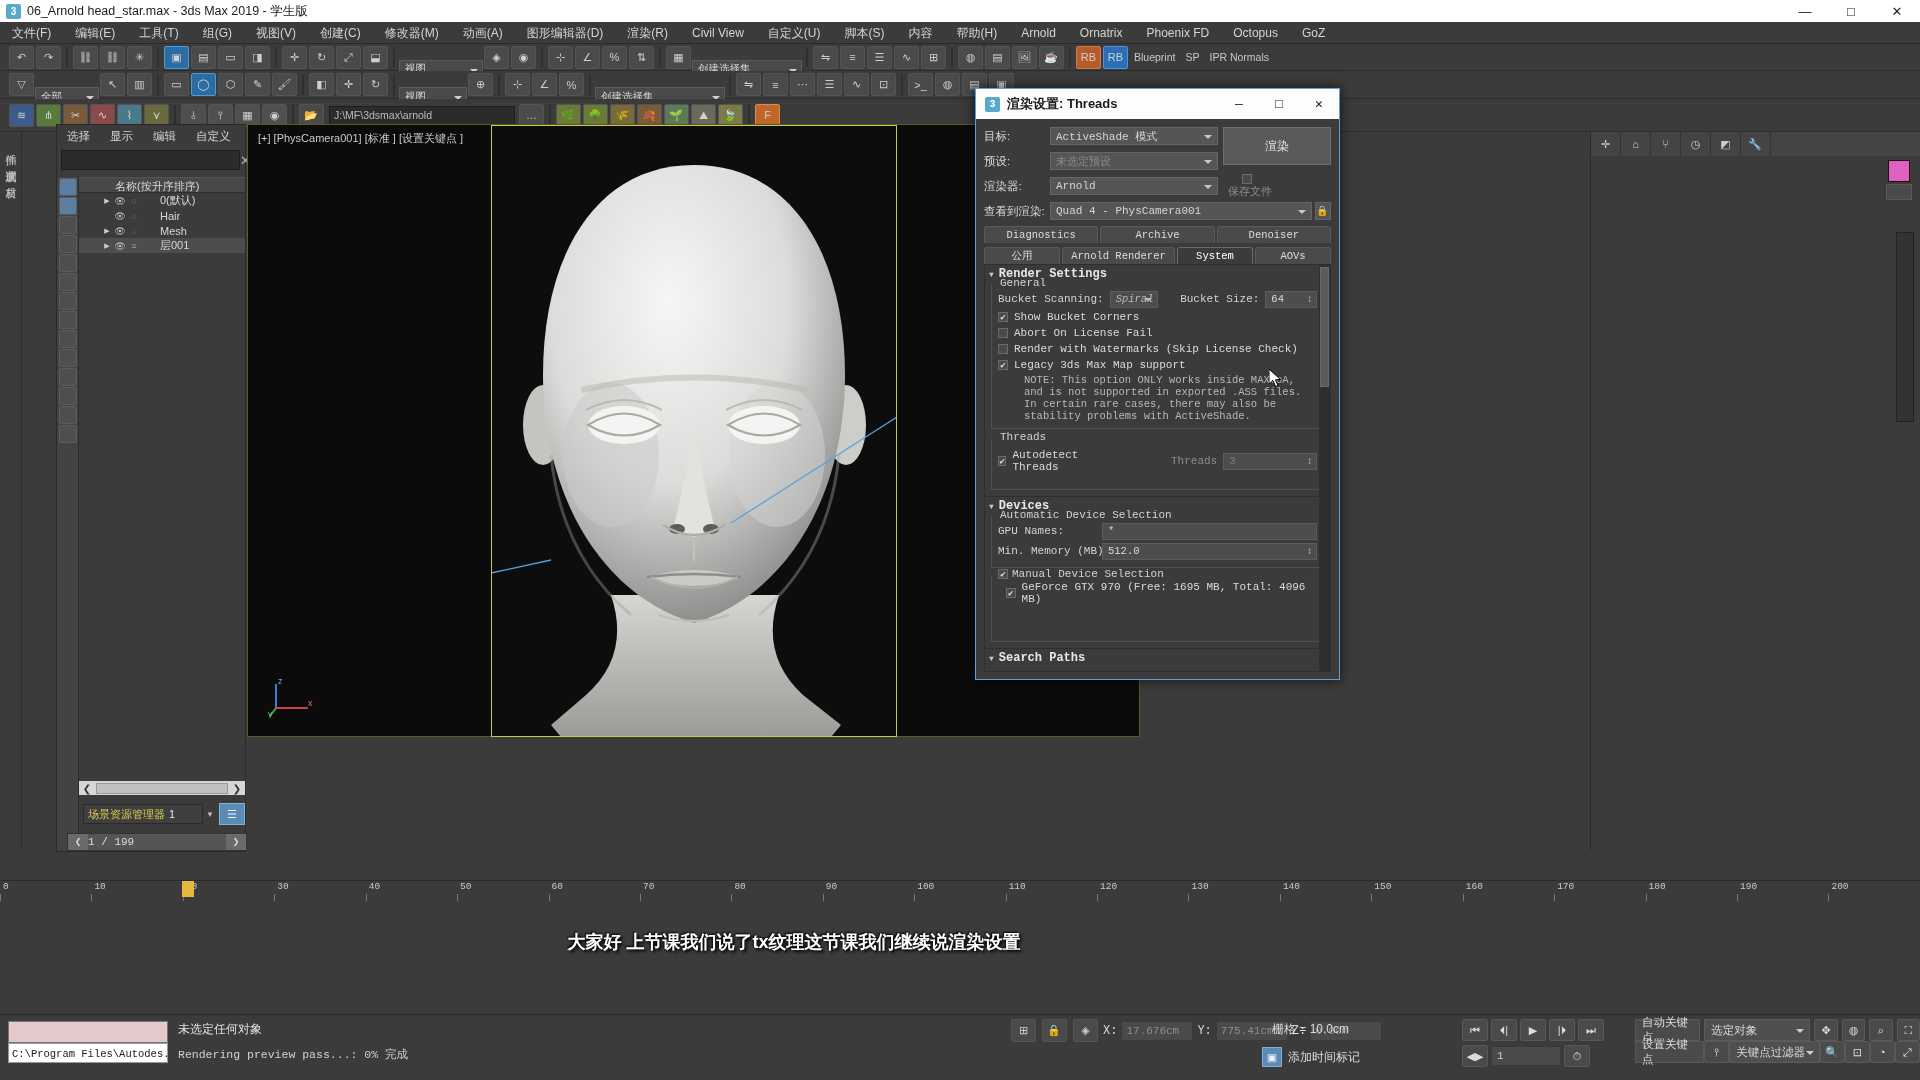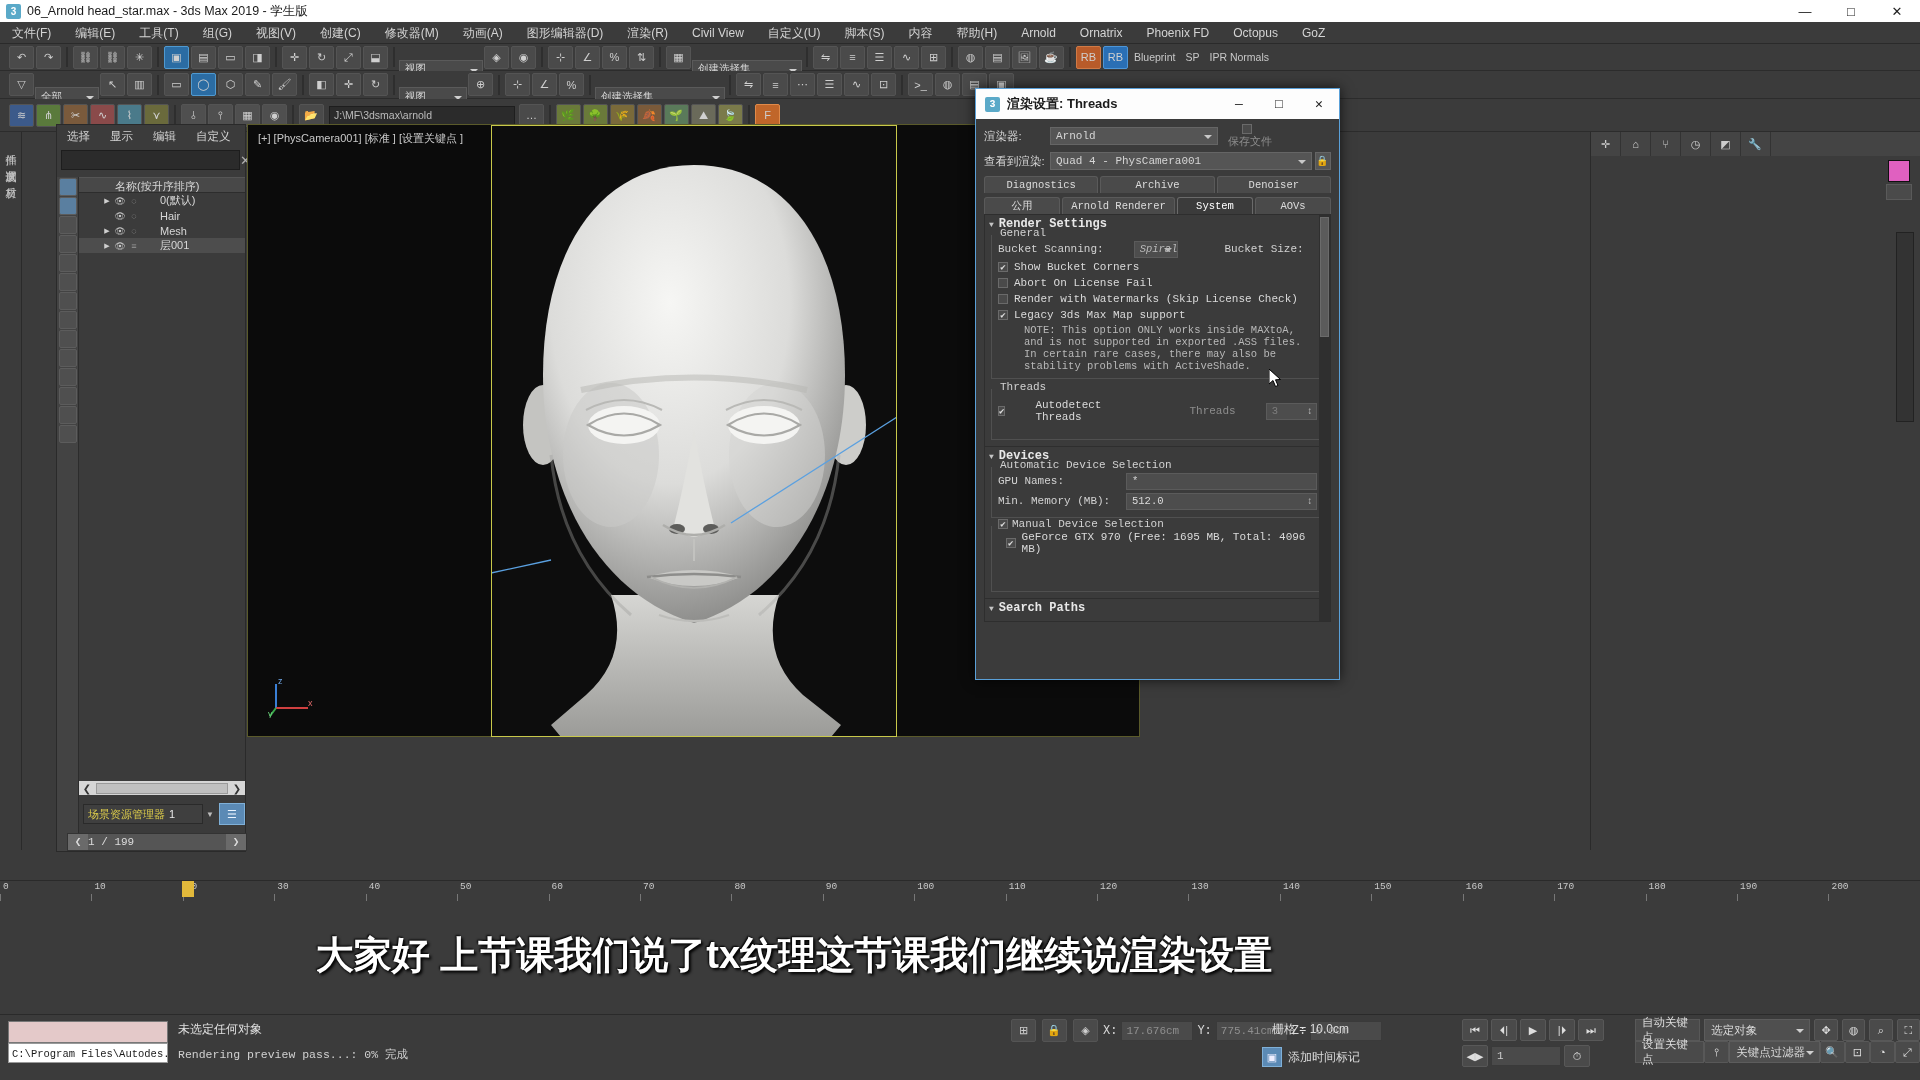"目标:" div { html: none -> <div> <div> <div> <div>目标:</div> <div>ActiveShade 模式</div> </div> <div> <div>预设:</div> <div>未选定预设</div> </div> </div> <div>渲染</div> </div> }
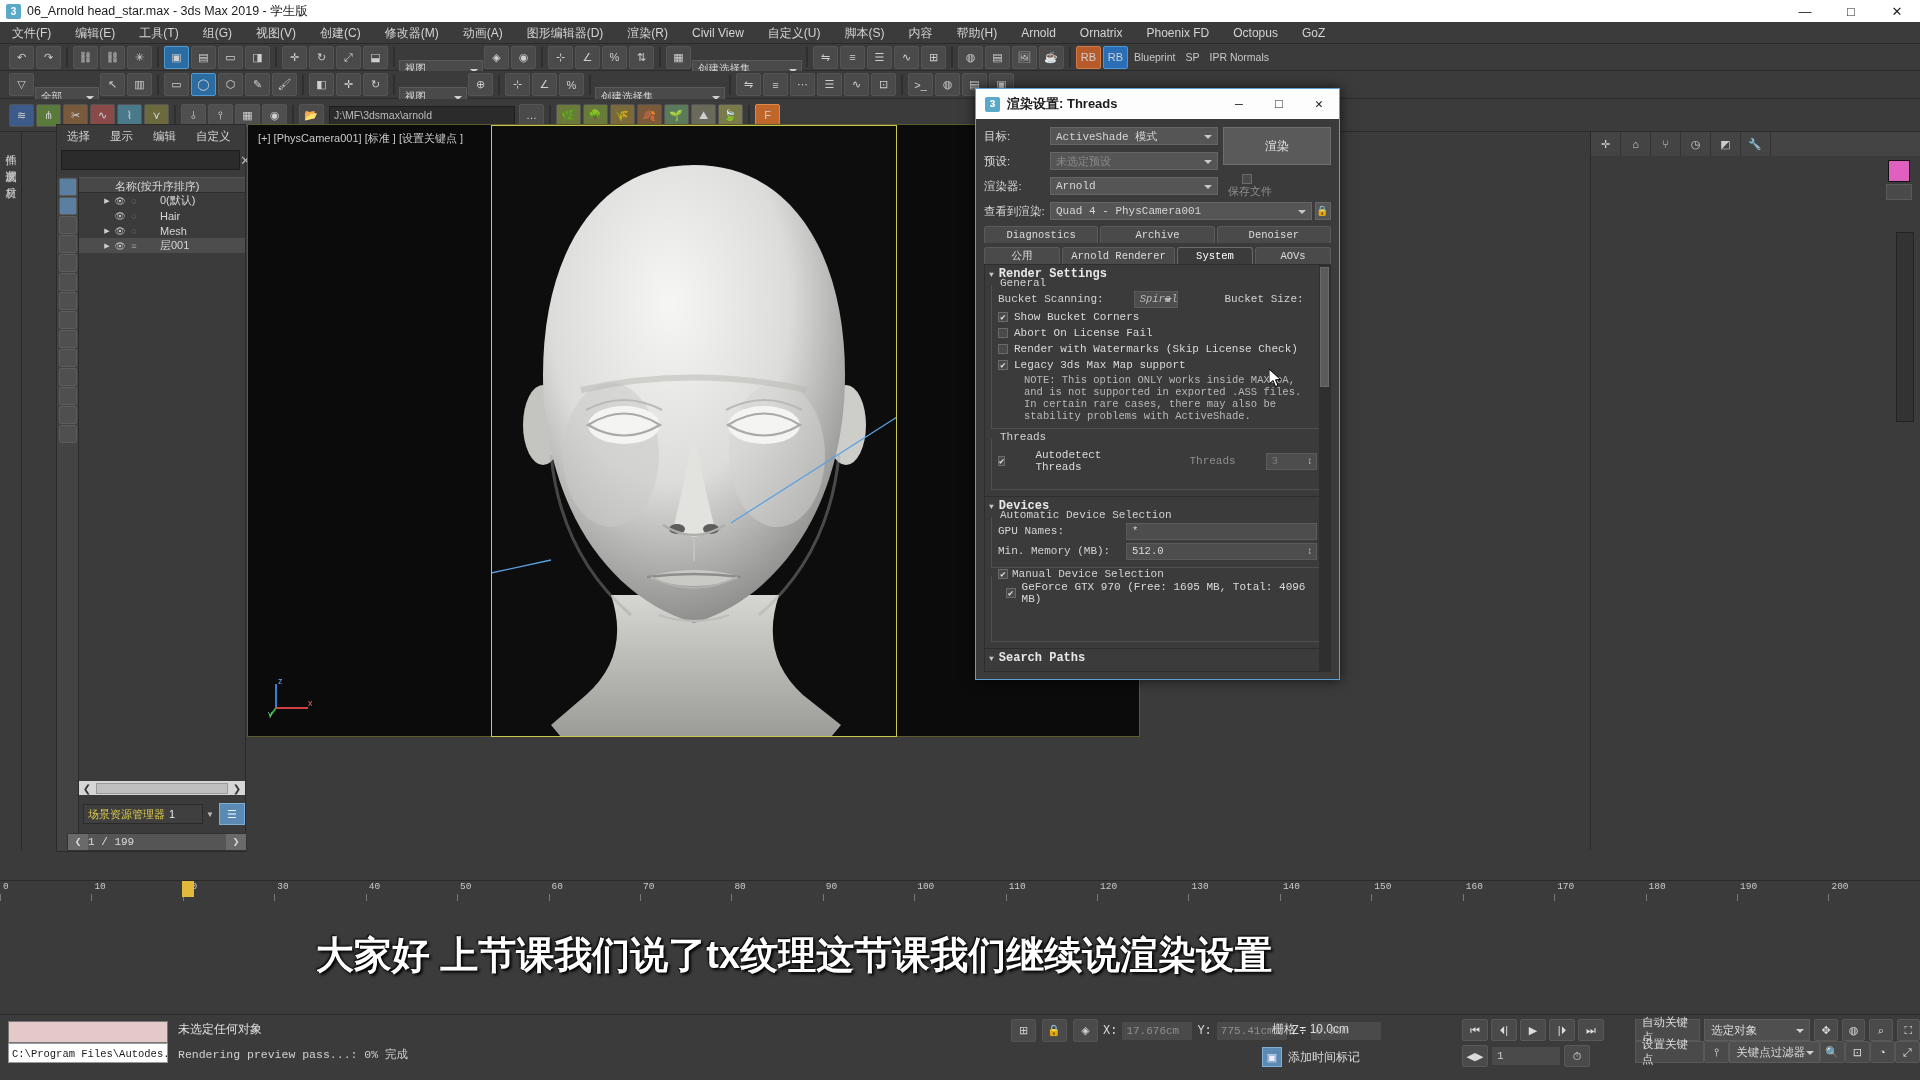"Bucket Scanning:" .grow { gap: 24px -> none }
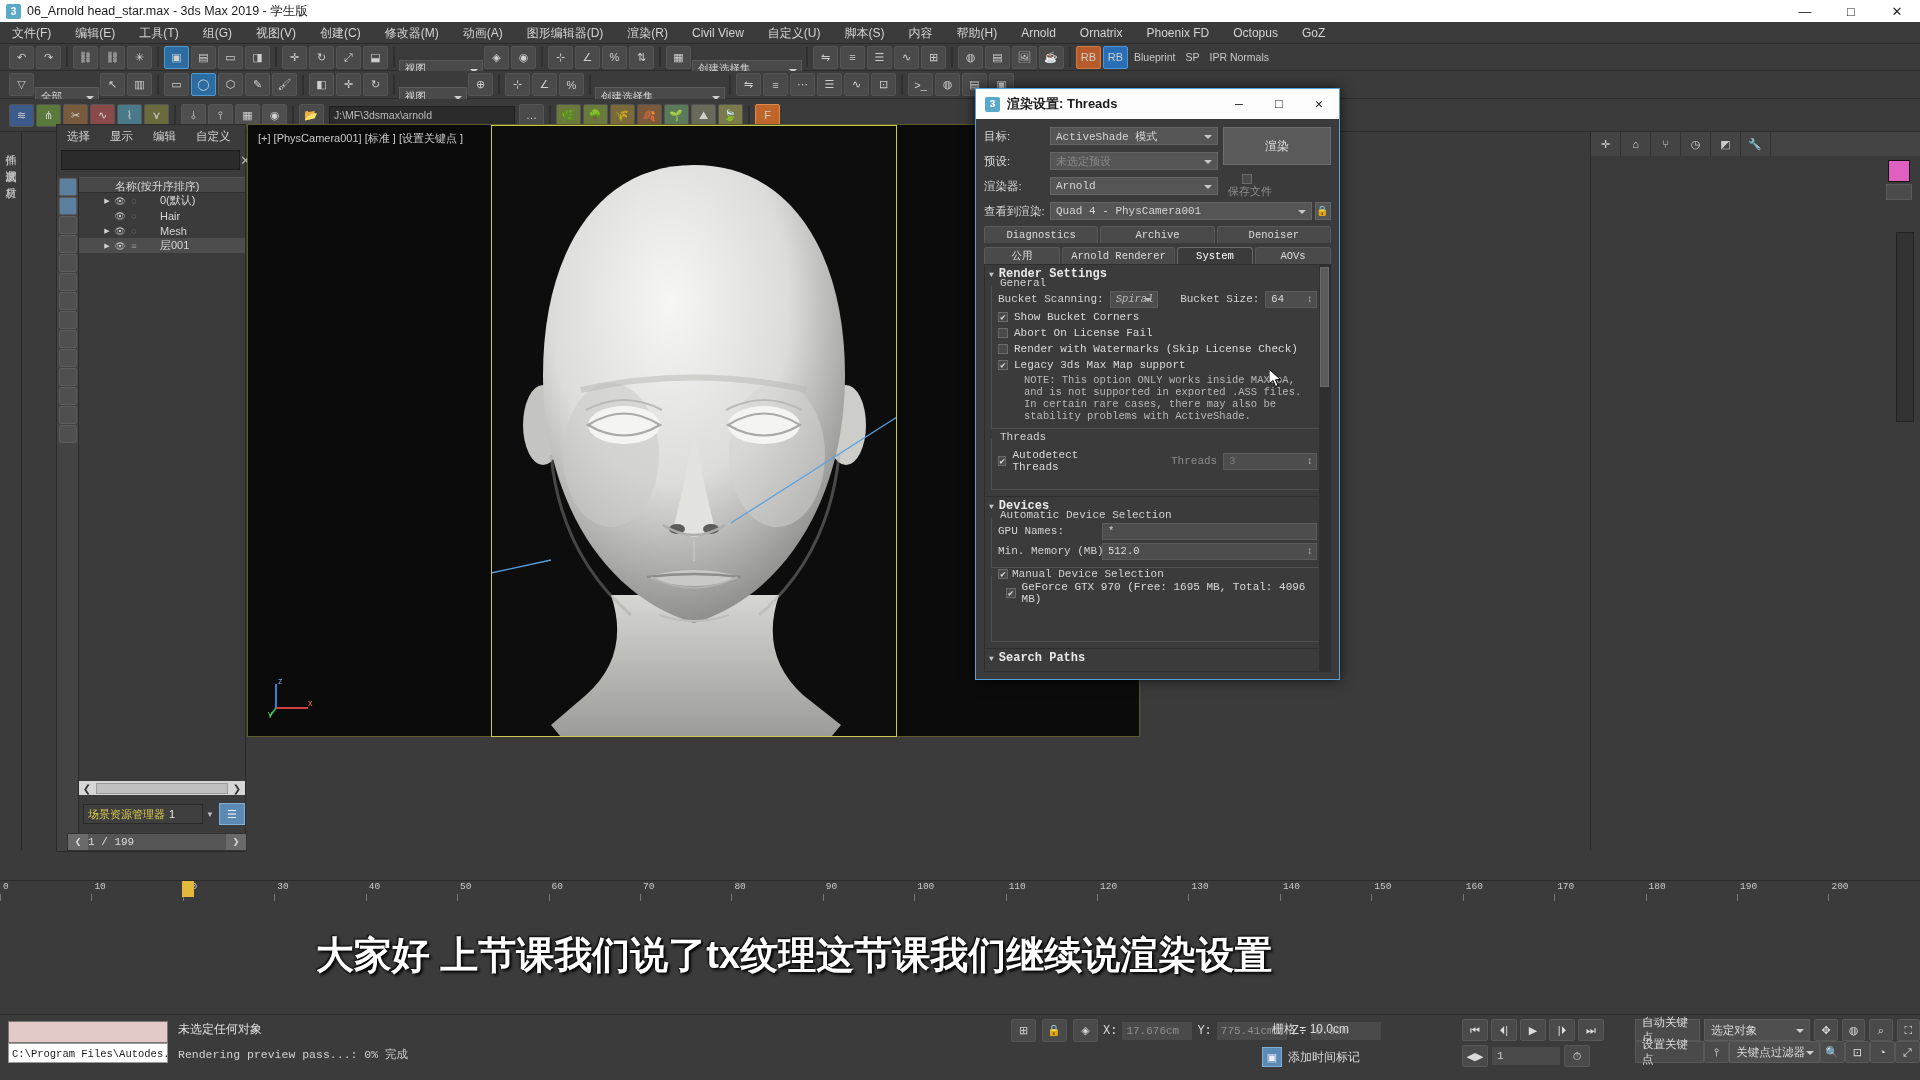"大家好 上节课我们说了tx纹理这节课我们继续说渲染设置" .caption { font-size: 38px -> 18px }
